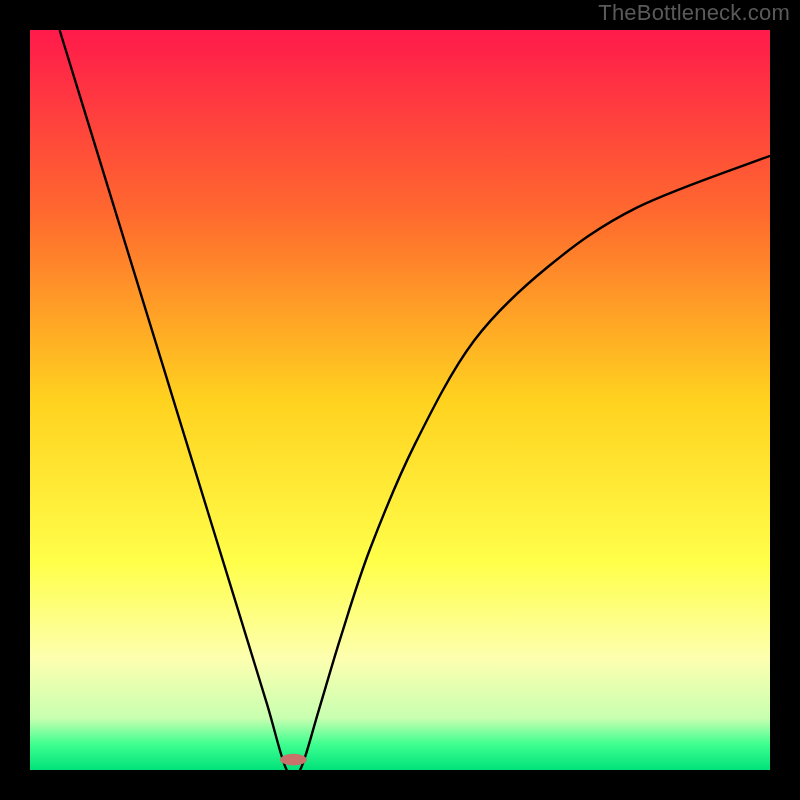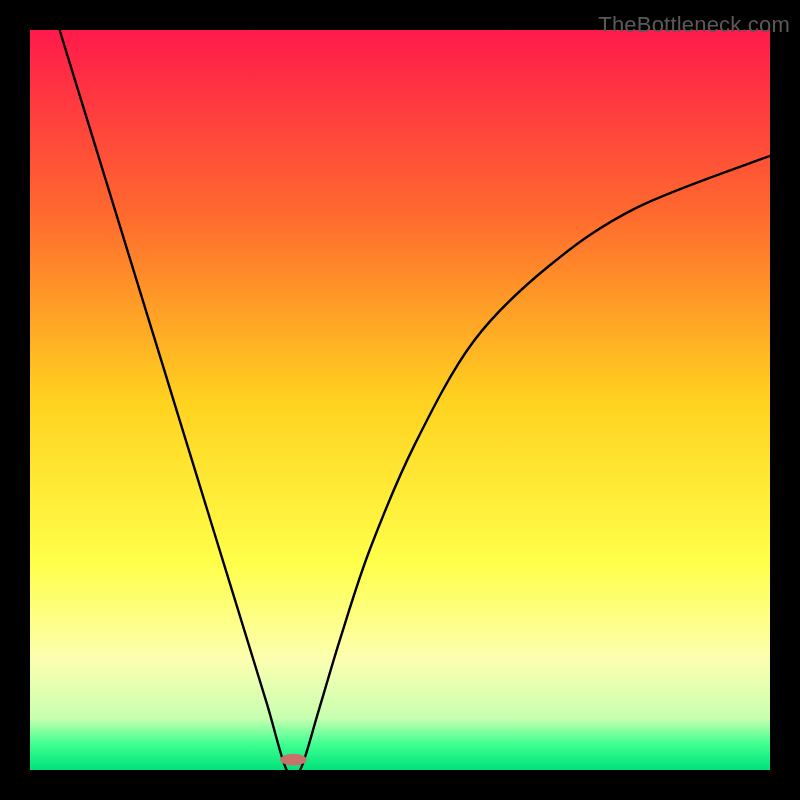"TheBottleneck.com" .watermark { top: 12px -> 0 }
